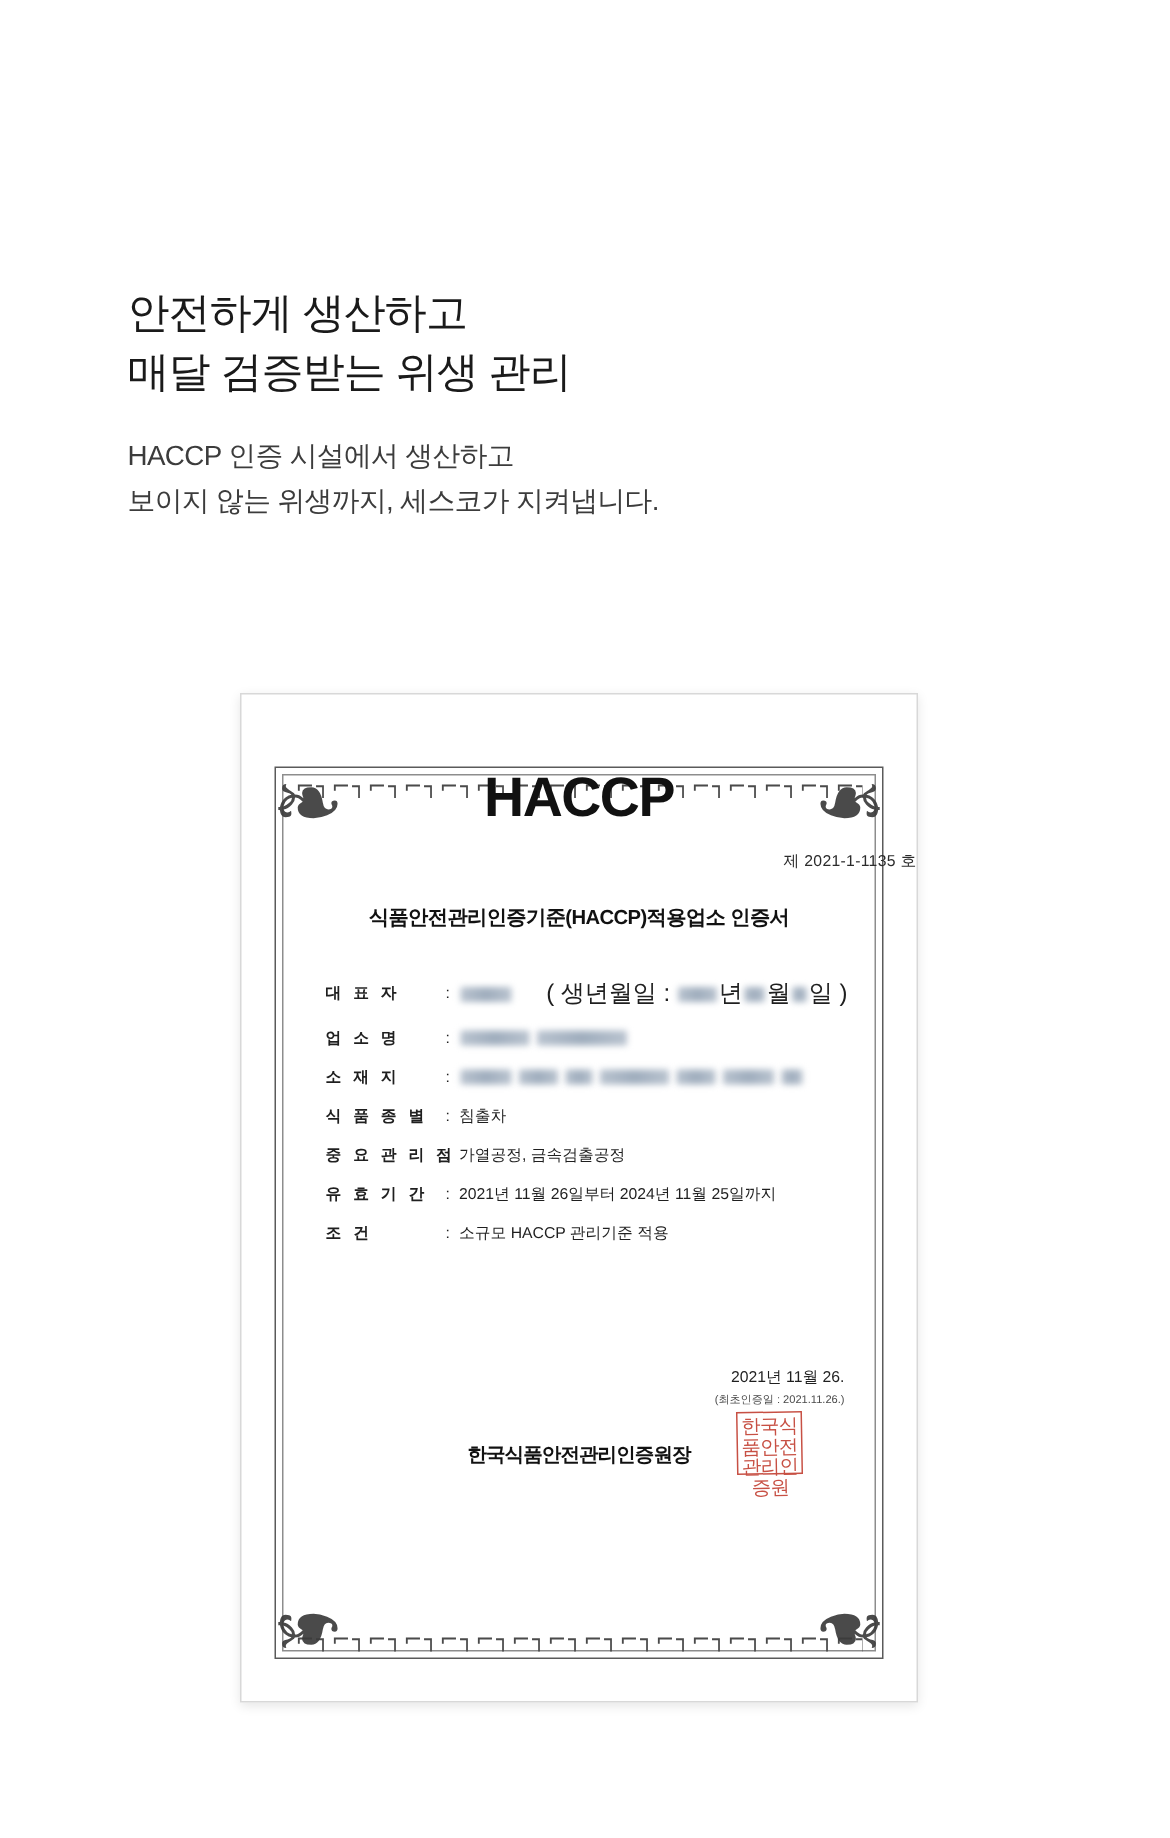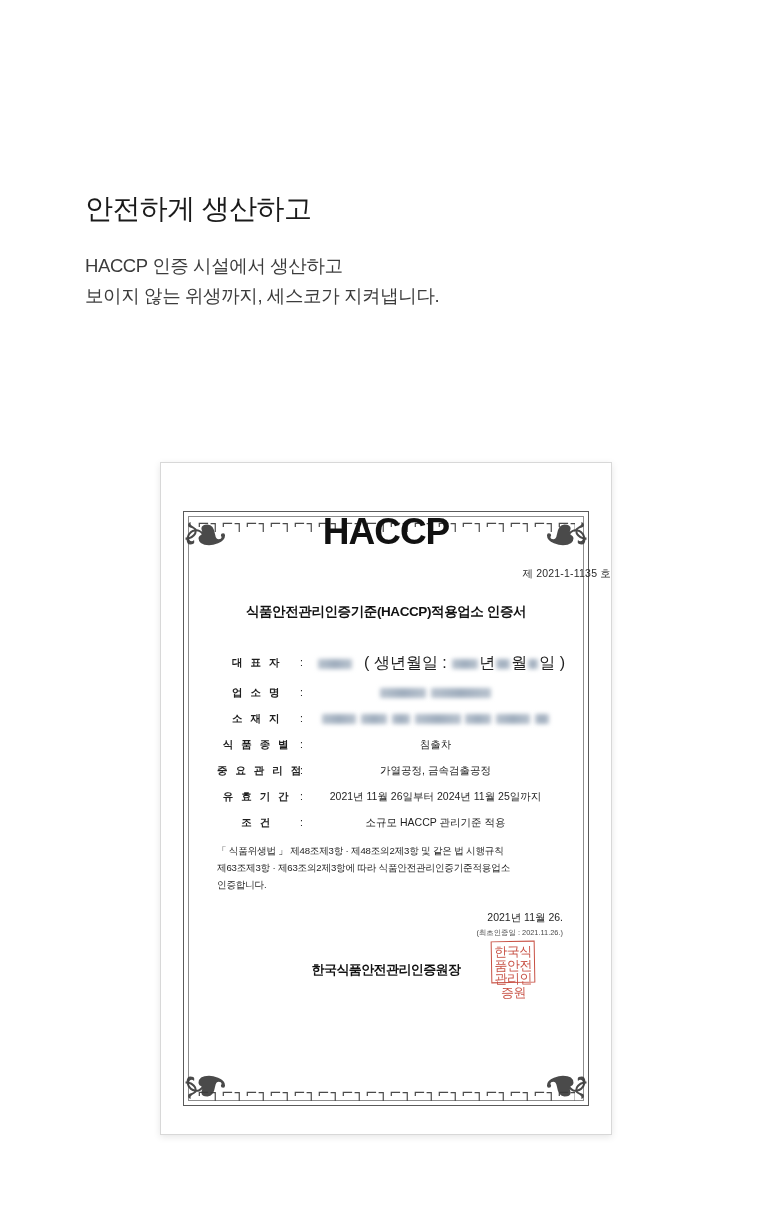"매달 검증받는 위생 관리" span { html: none -> <span>매달 검증받는 위생 관리</span> }
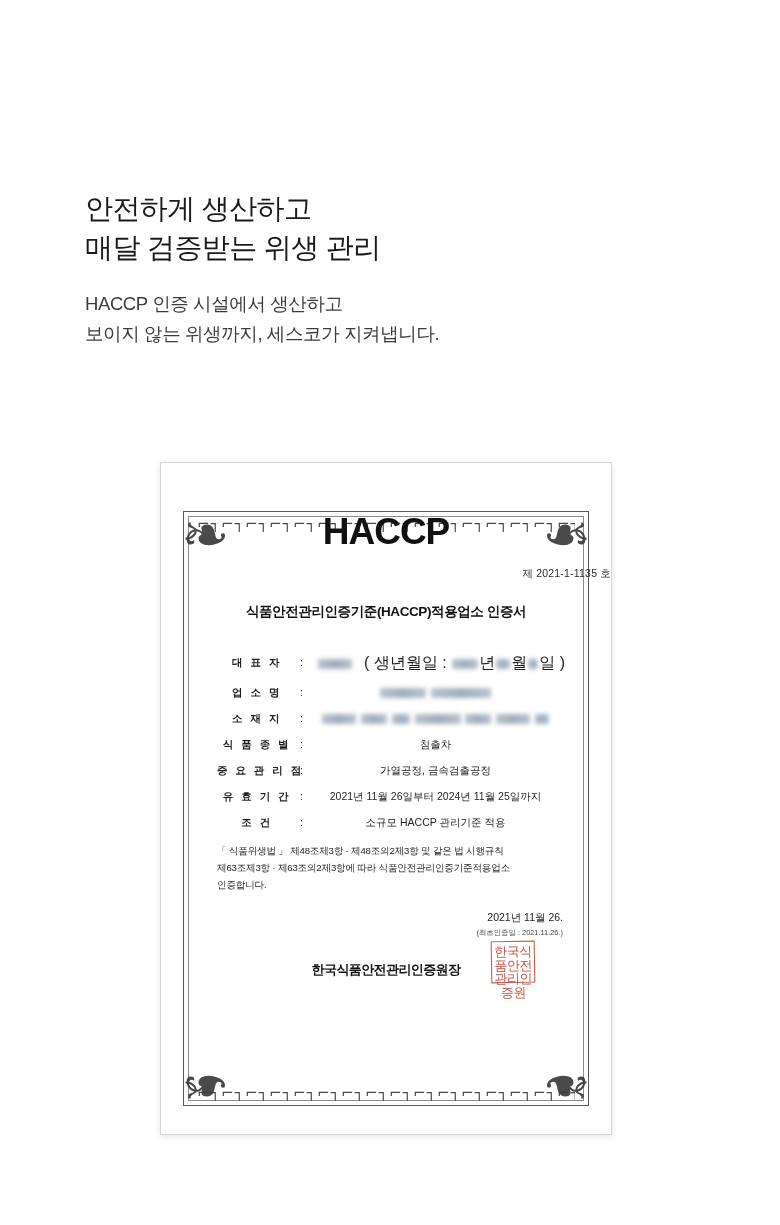"대 표 자" .frow { text-align: center -> none }
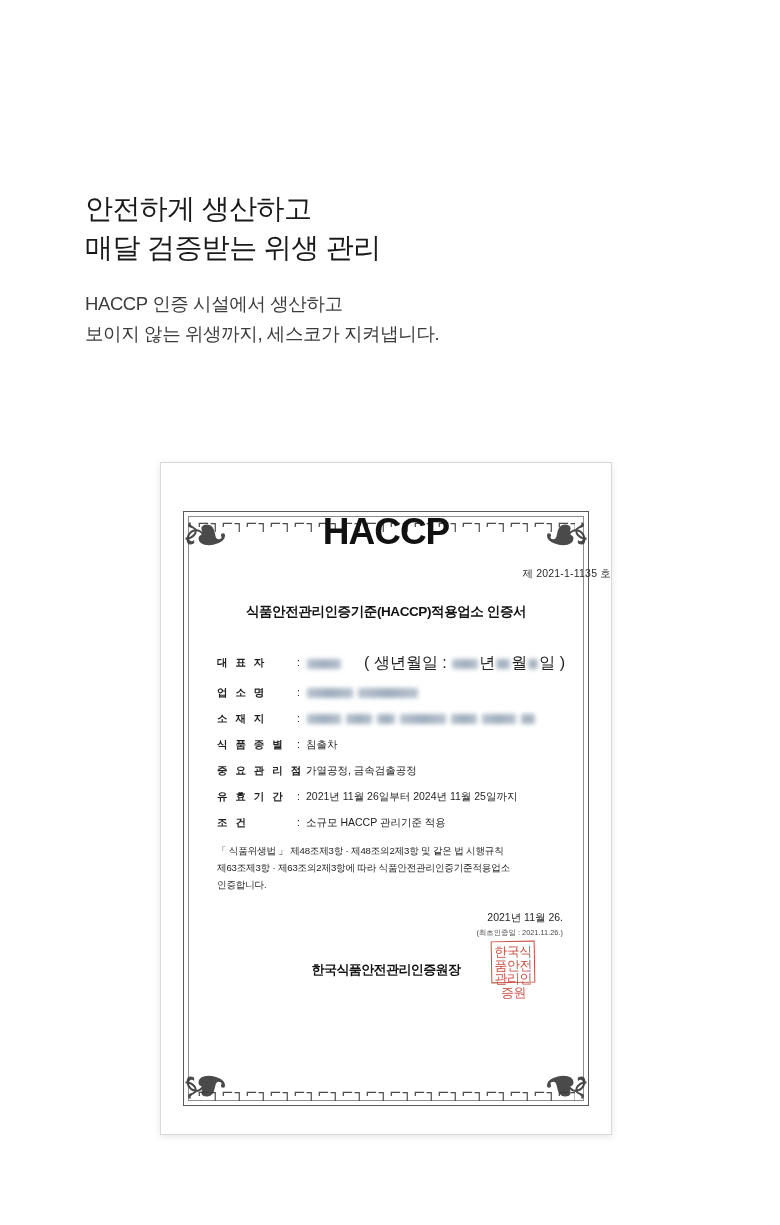"「 식품위생법 」 제48조제3항 ·" div.legal { html: <div> <span>「 식품위생법 」 제48조제3항 · 제48조의2제3항 및 같은 법 시행규칙</span><br> <span>제63조제3항 · 제63조의2제3항에 따라 식품안전관리인증기준적용업소</span><br> <span>인증합니다.</span> </div> -> none }
